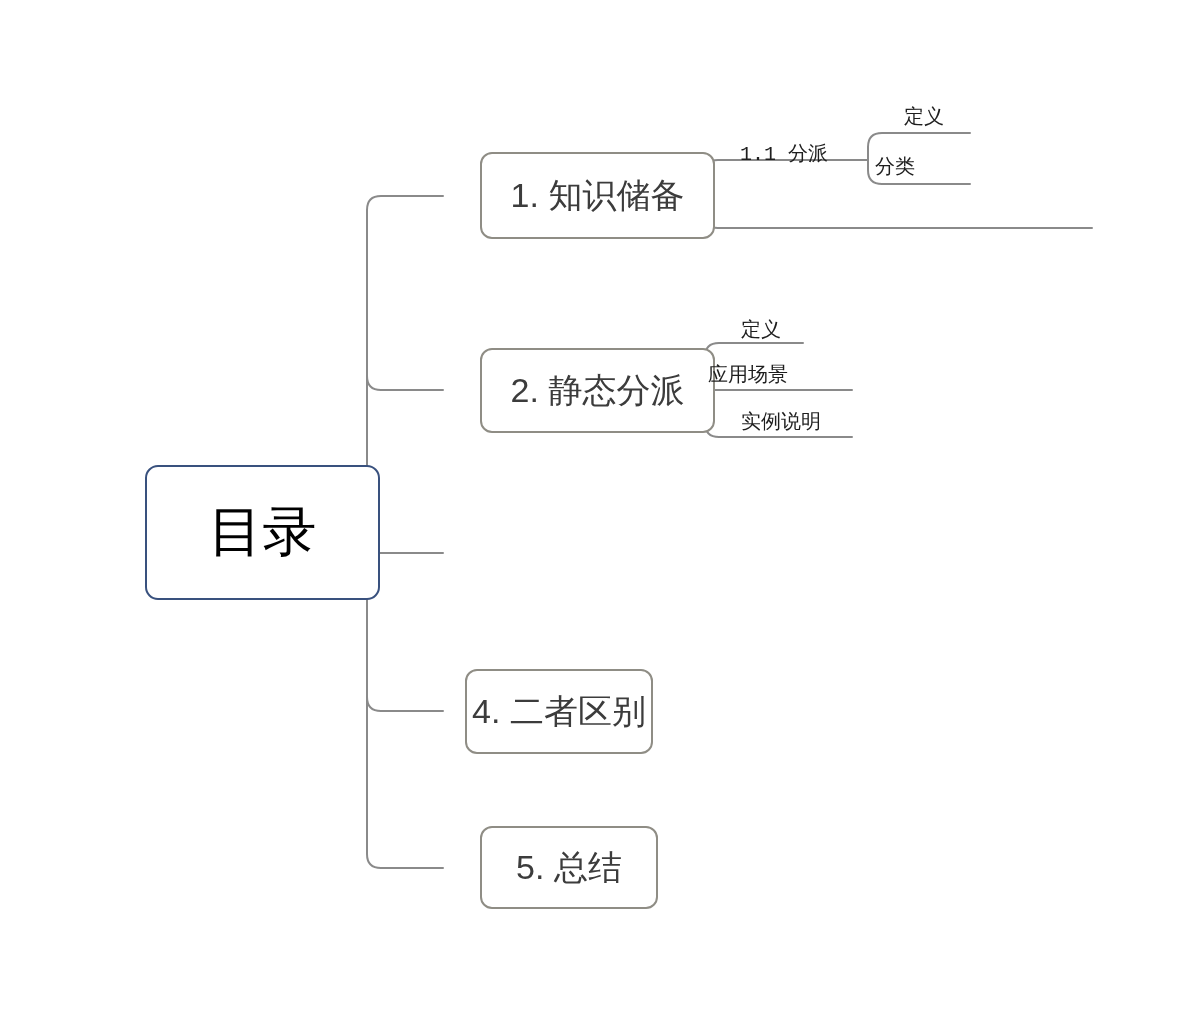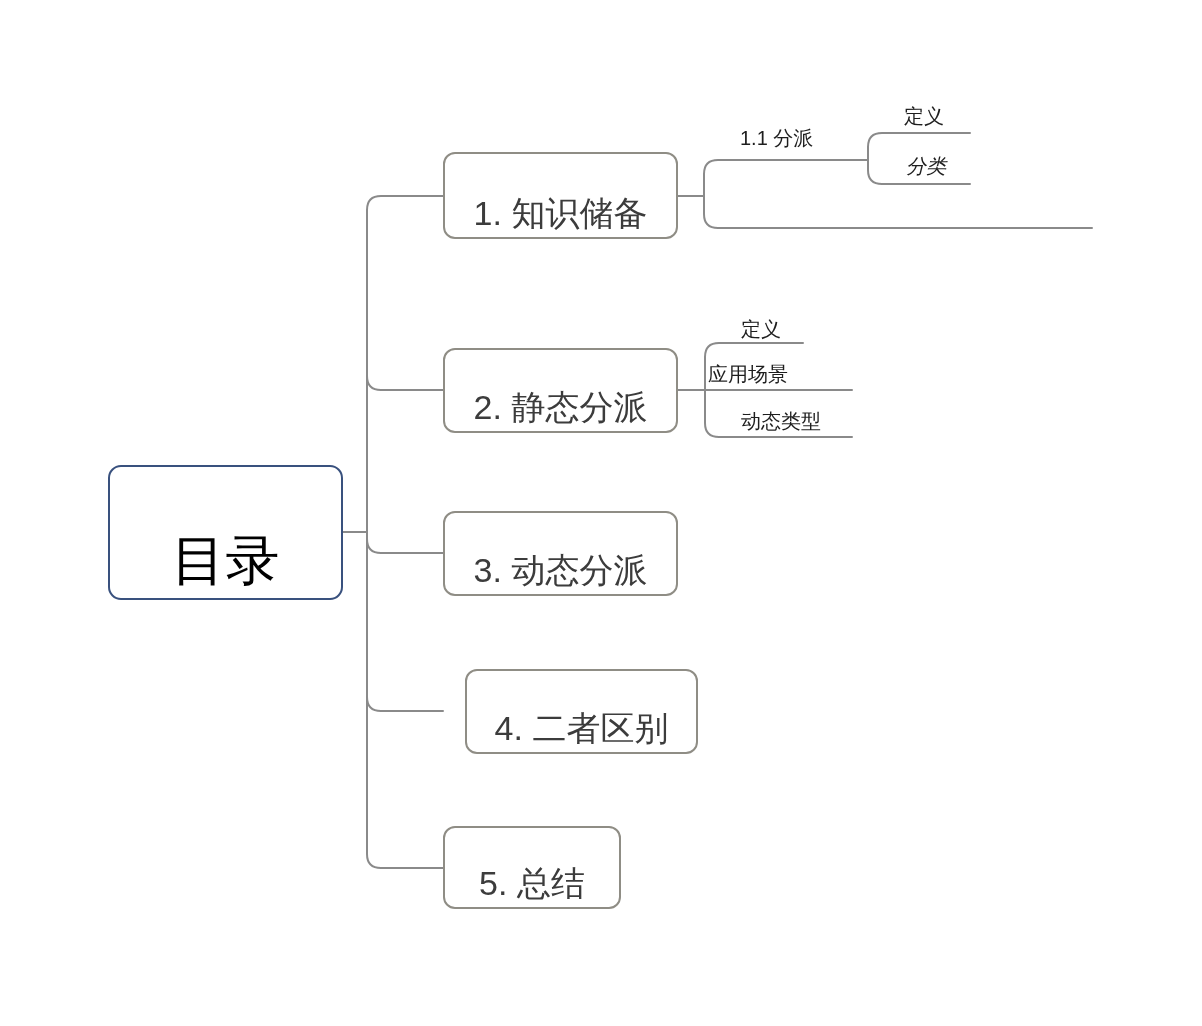"1.1 分派" .t11 { font-family: none -> Liberation Mono, monospace; top: 125px -> 142px }
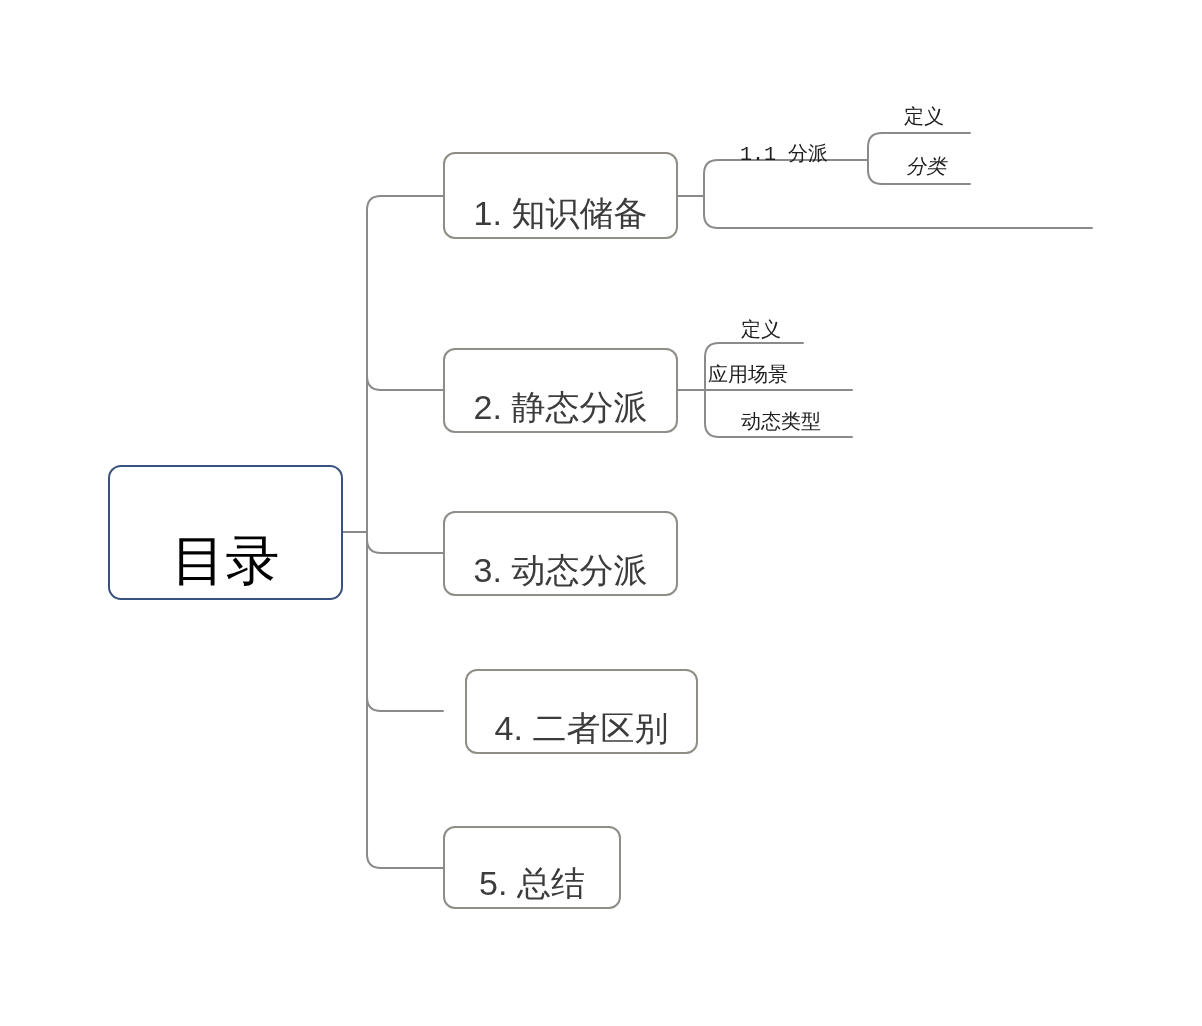"分类" .t11b { font-style: italic -> none; left: 906px -> 875px }
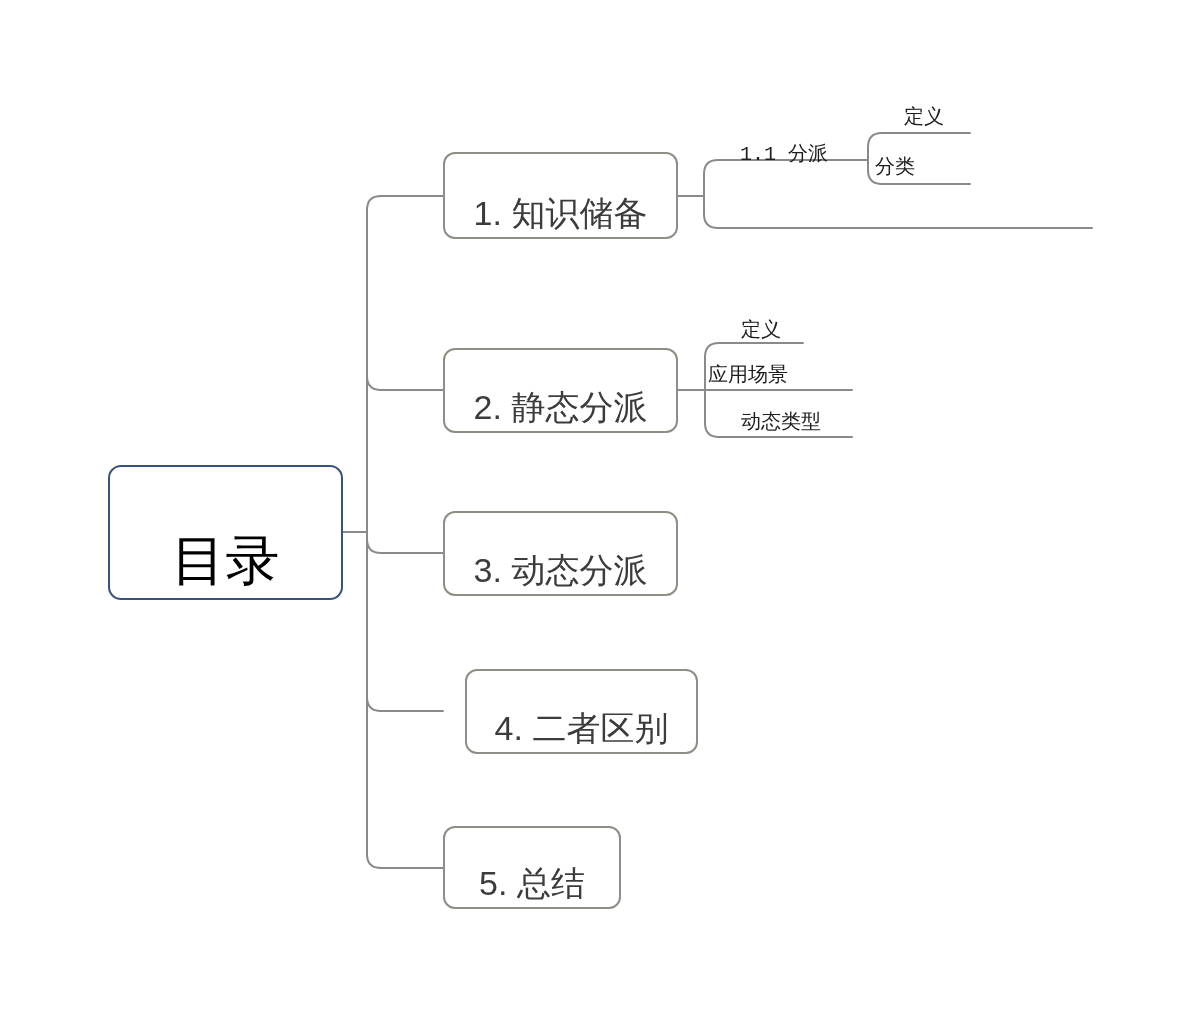"1. 知识储备" .topic { align-items: flex-end -> center; margin-left: none -> 37px }
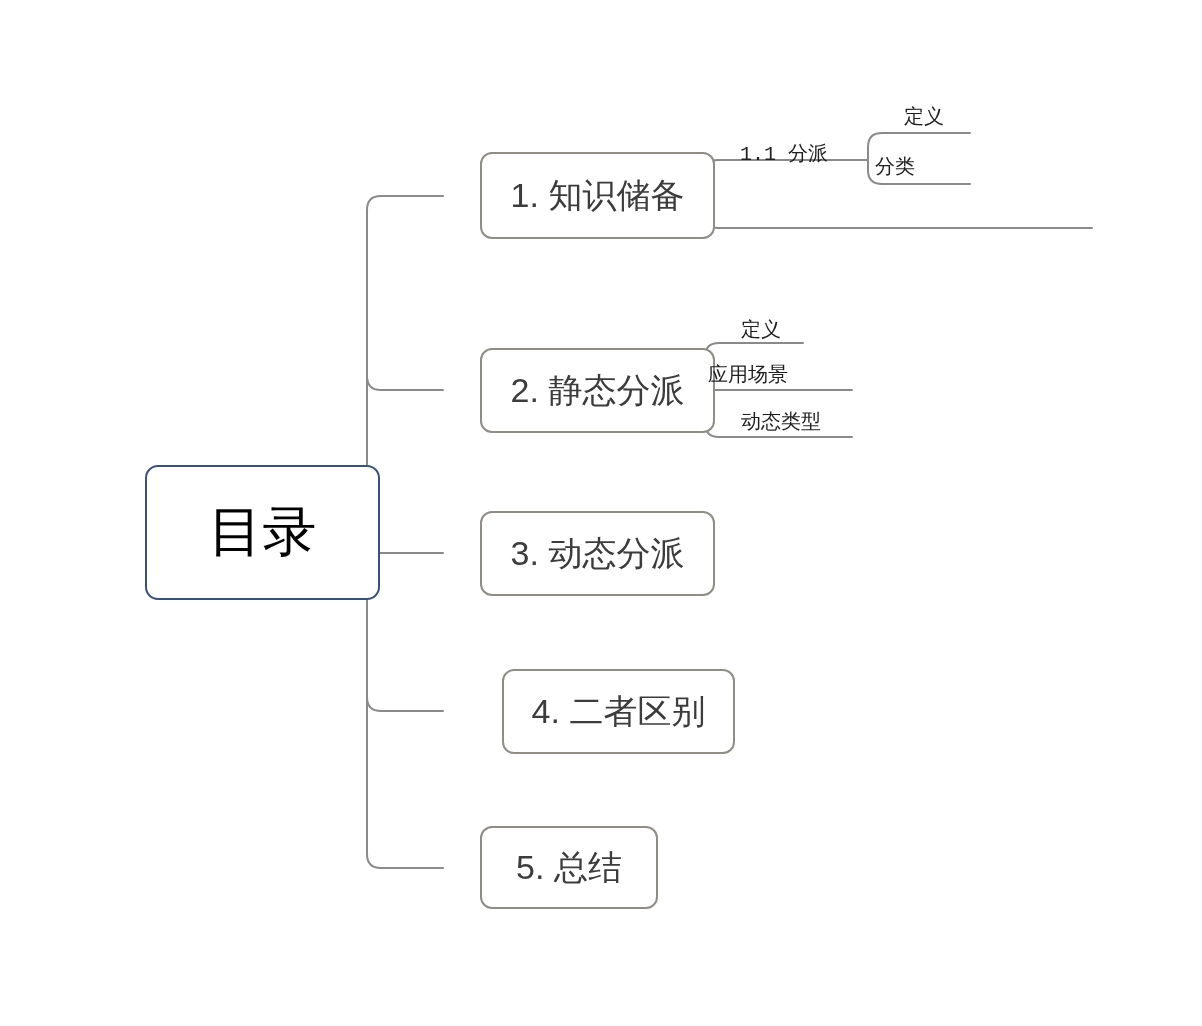"动态类型" div.subtopic { text: 动态类型 -> 实例说明 }
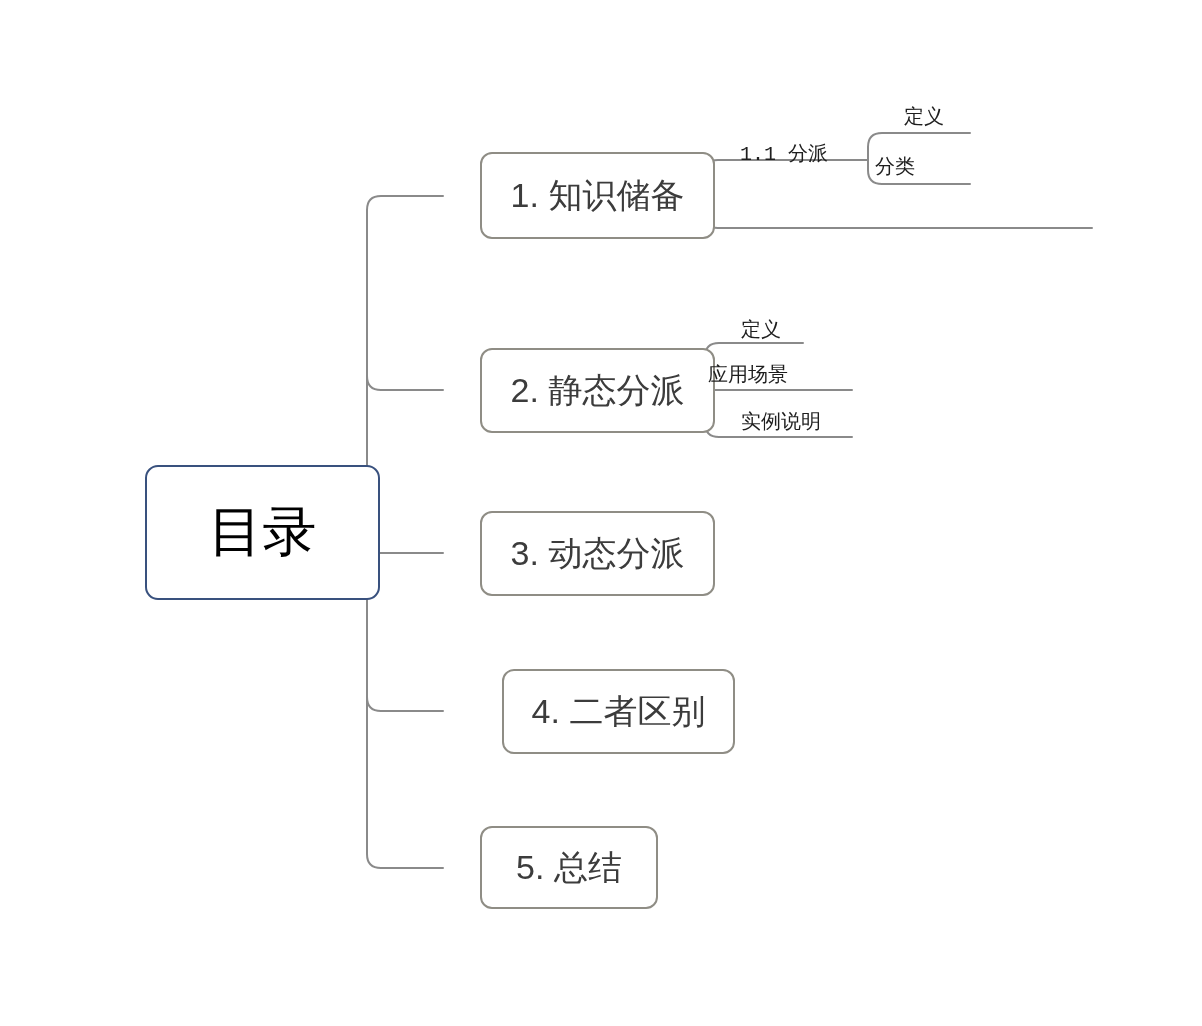"3. 动态分派" div.topic { html: <div> <span>3. 动态分派</span> </div> -> none }
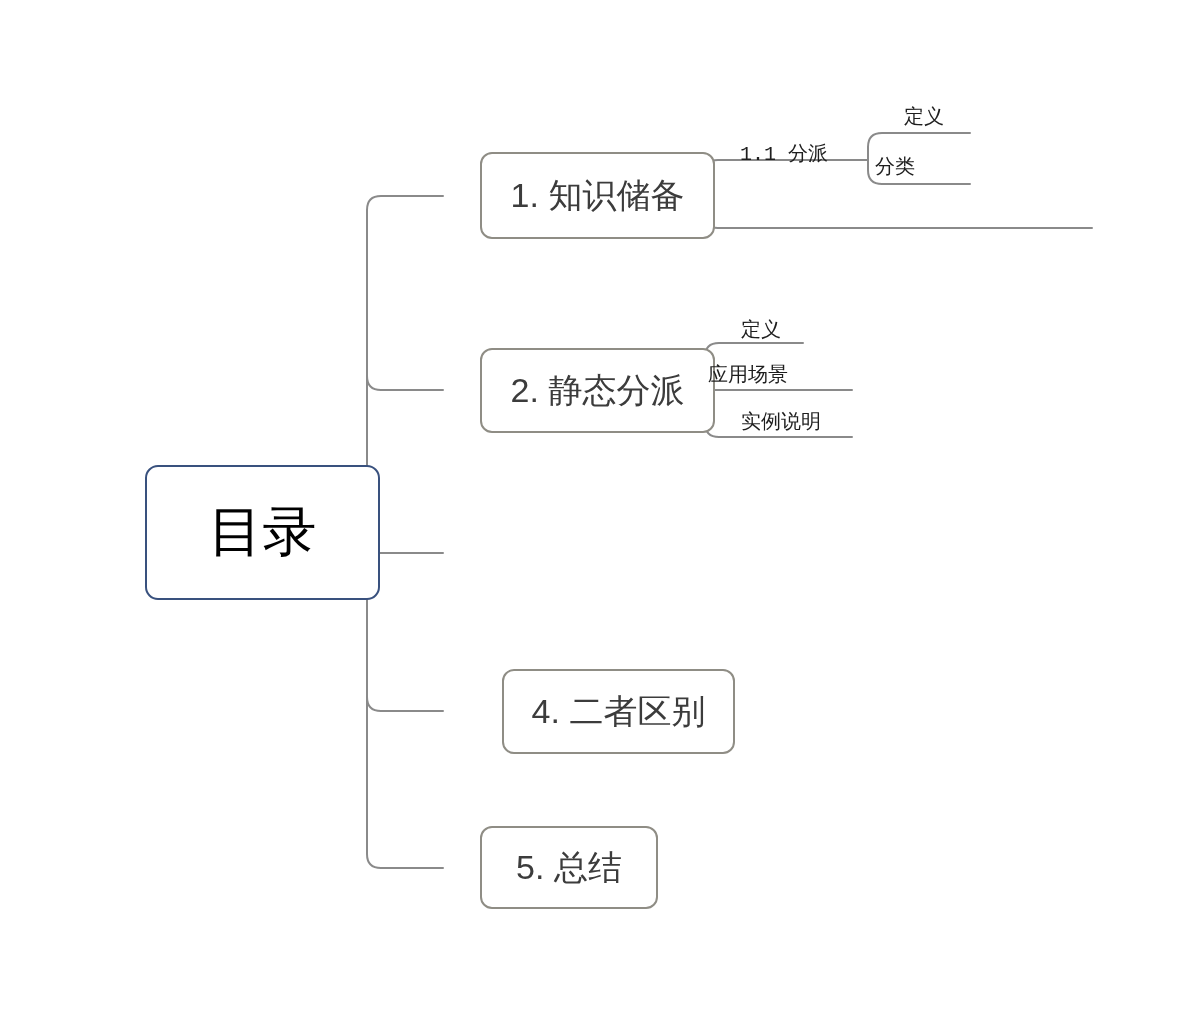"4. 二者区别" .b4 { left: 465px -> 428px; width: 233px -> 188px }
